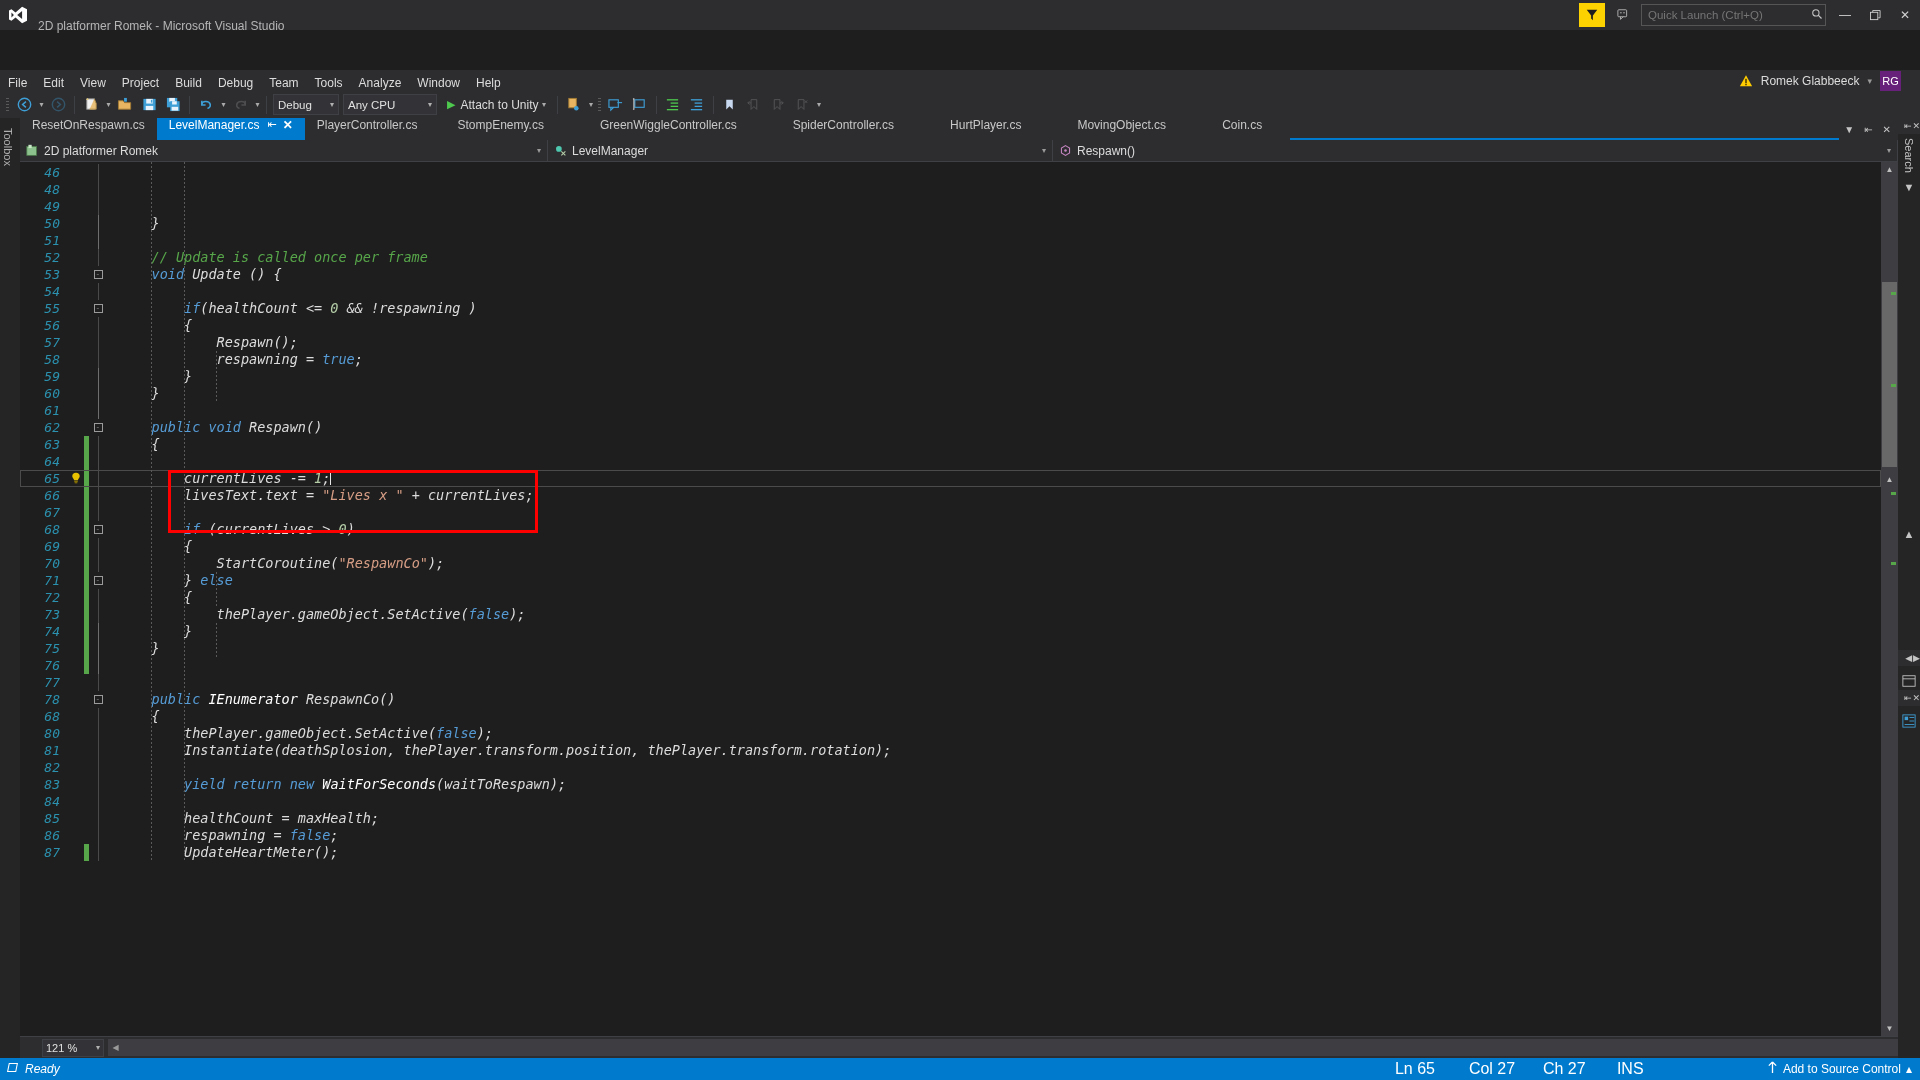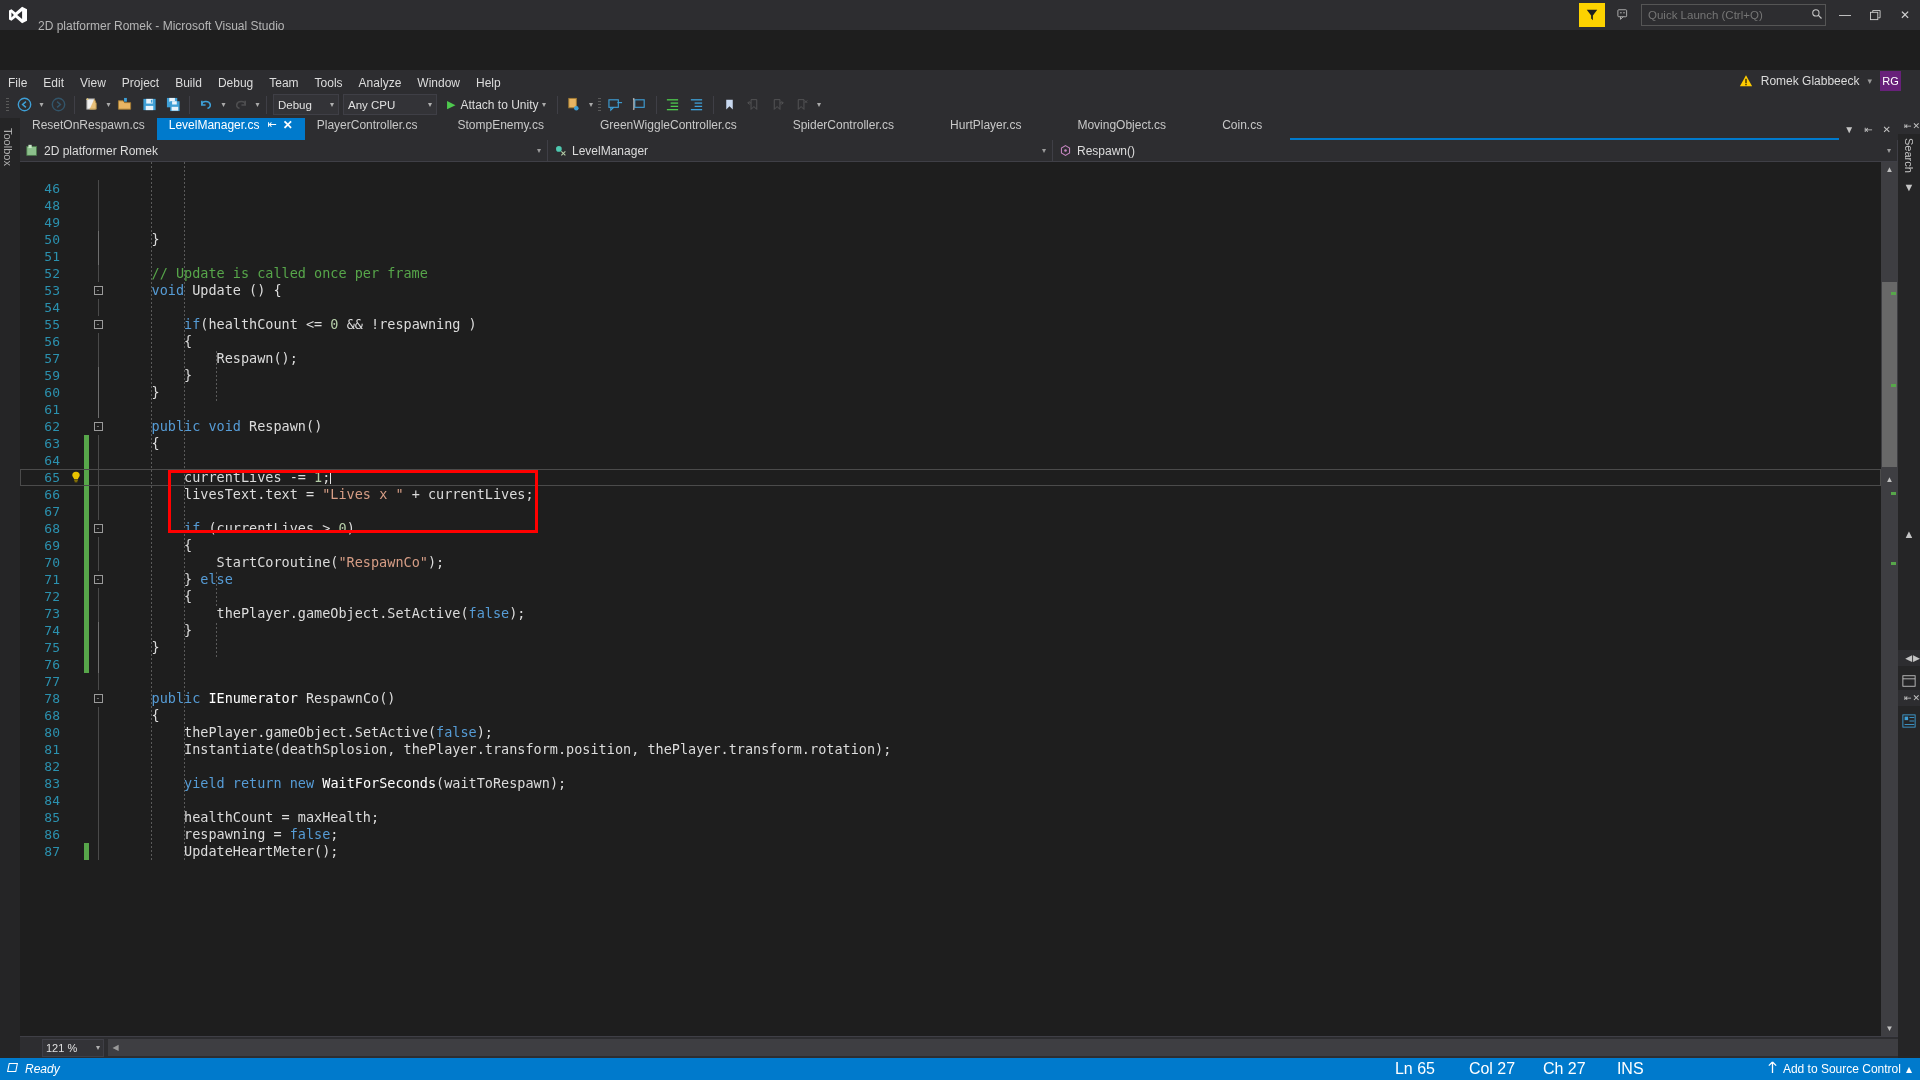"46" .code-grid { font-style: none -> italic; padding-top: 18px -> 2px }
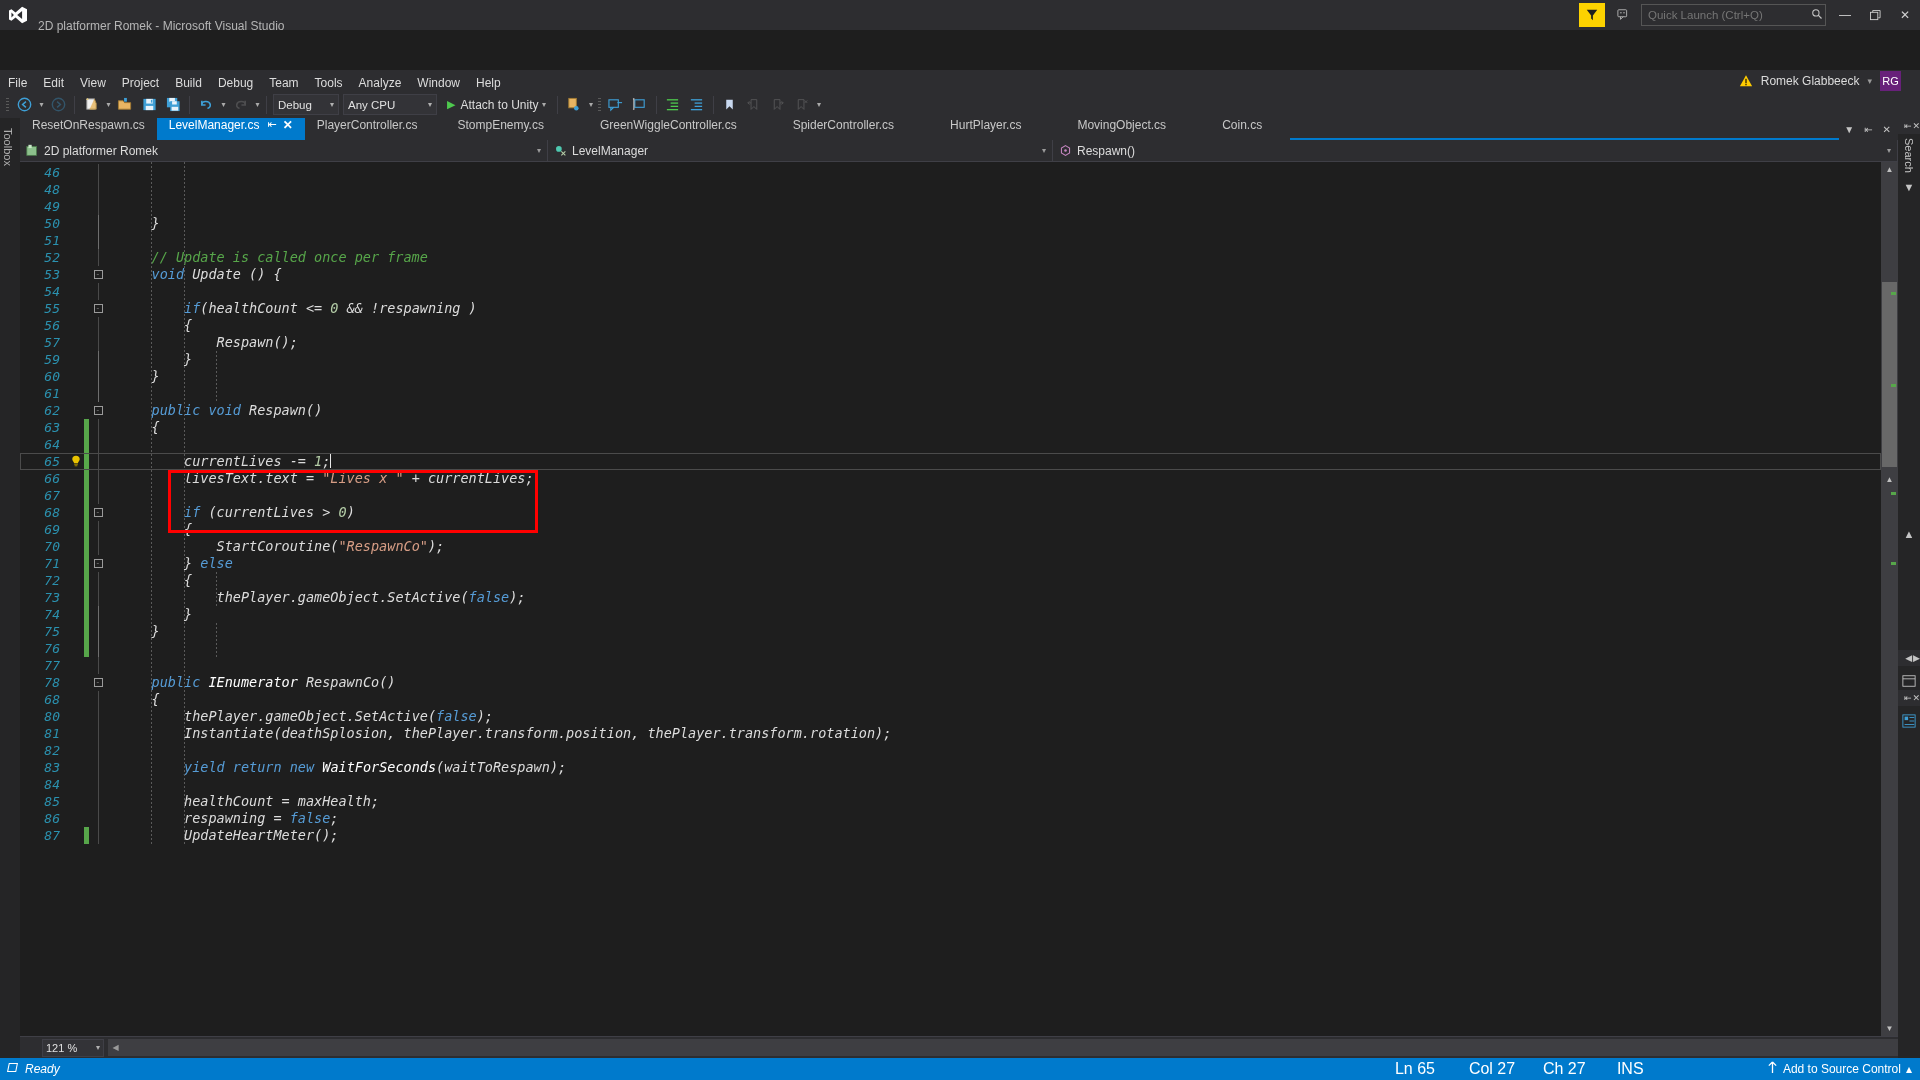"58" div.line { html: none -> <div> <div>58</div> <div></div> <div></div> <div> <div></div> </div> <div> <span>respawning</span> = <span>true</span>;</div> </div> }
